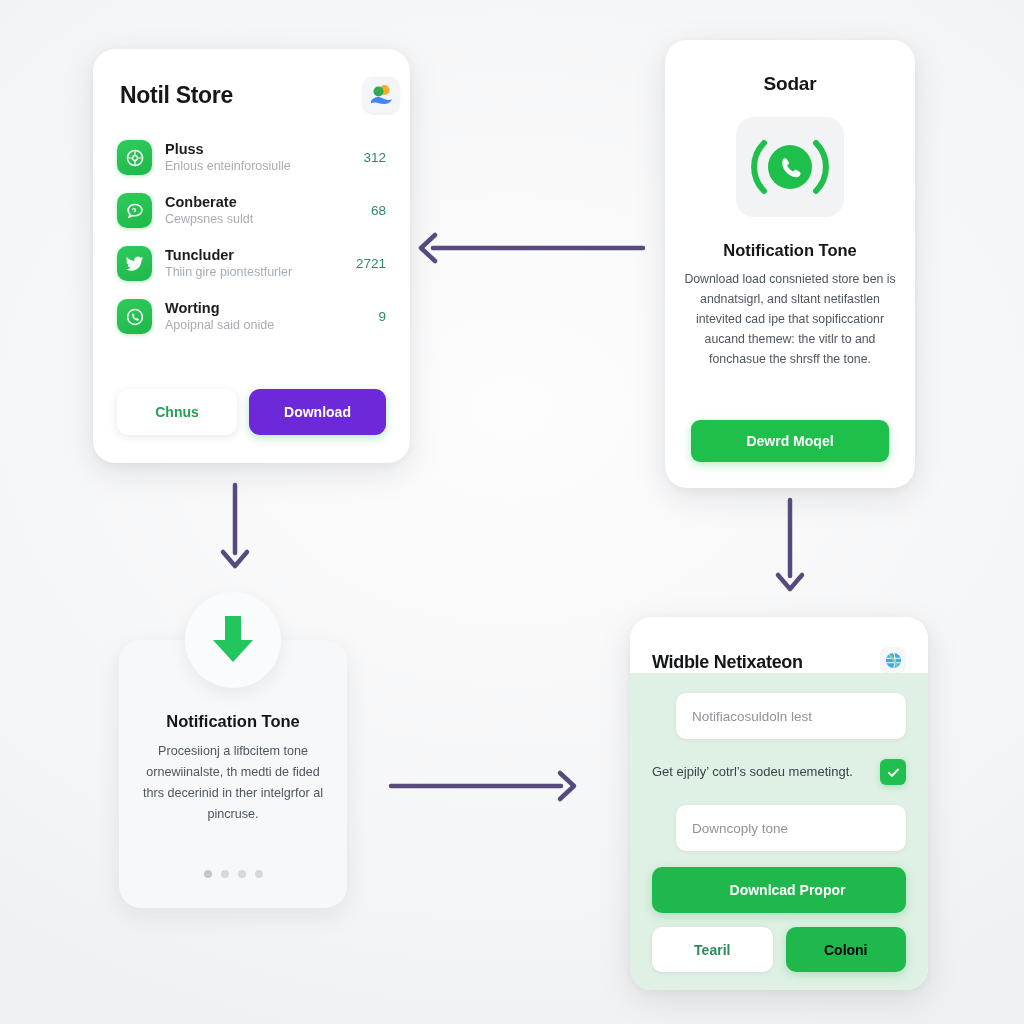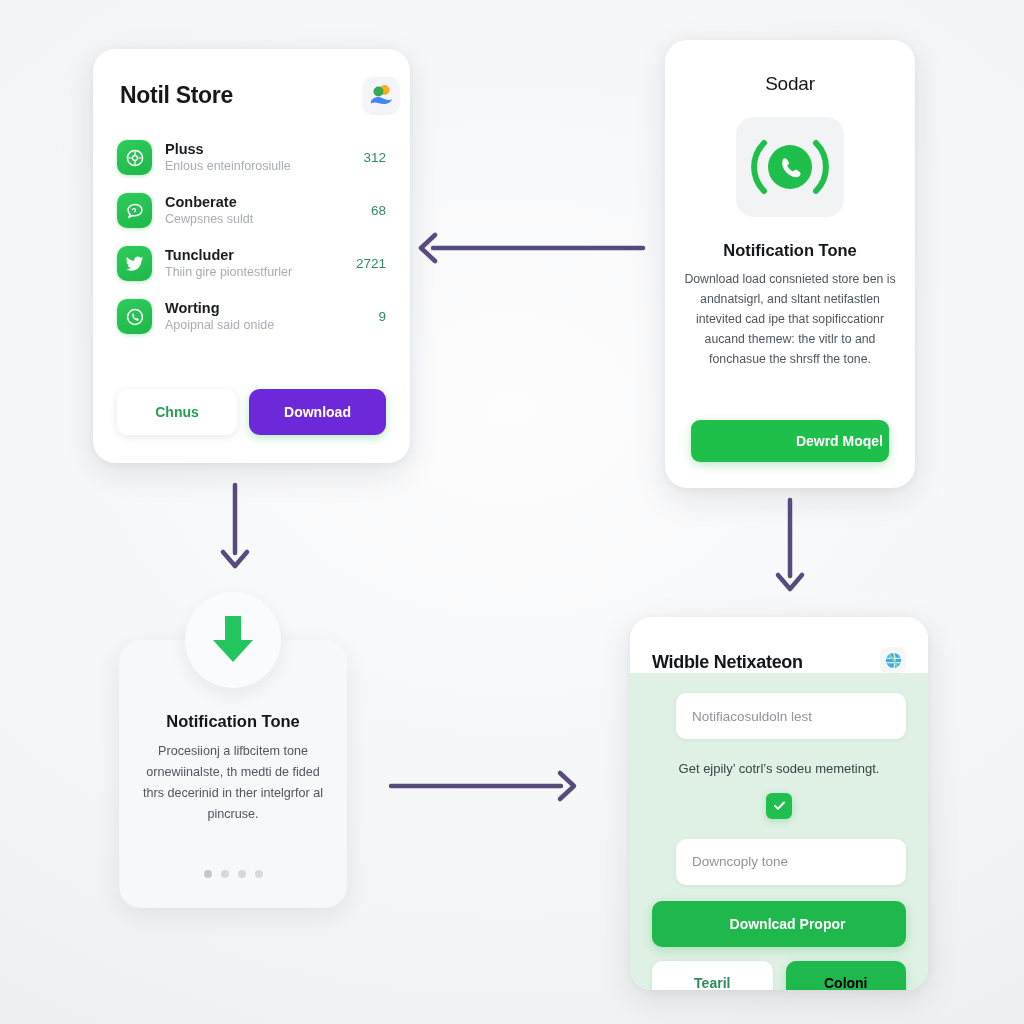"Sodar" .tone-title { font-weight: 400 -> 700 }
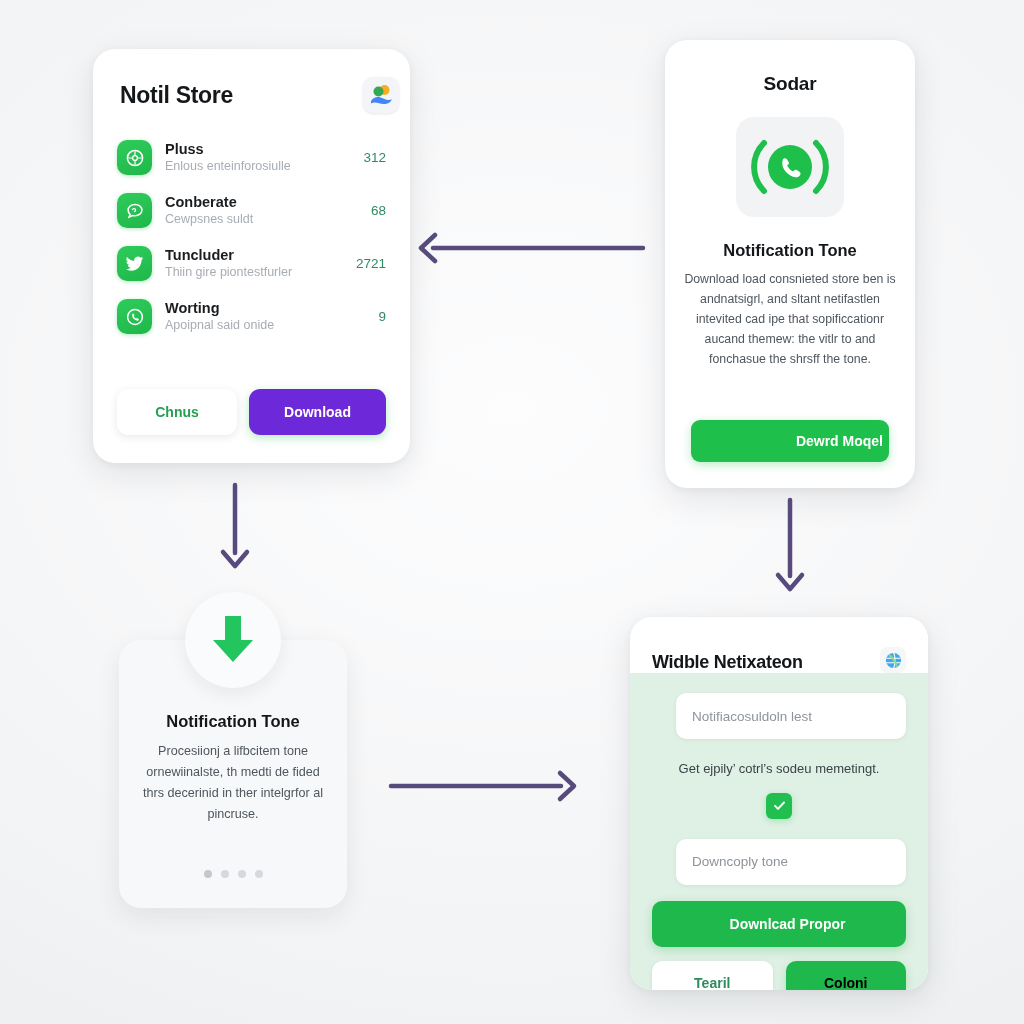"Dewrd Moqel" .tone-btn { text-align: right -> none }
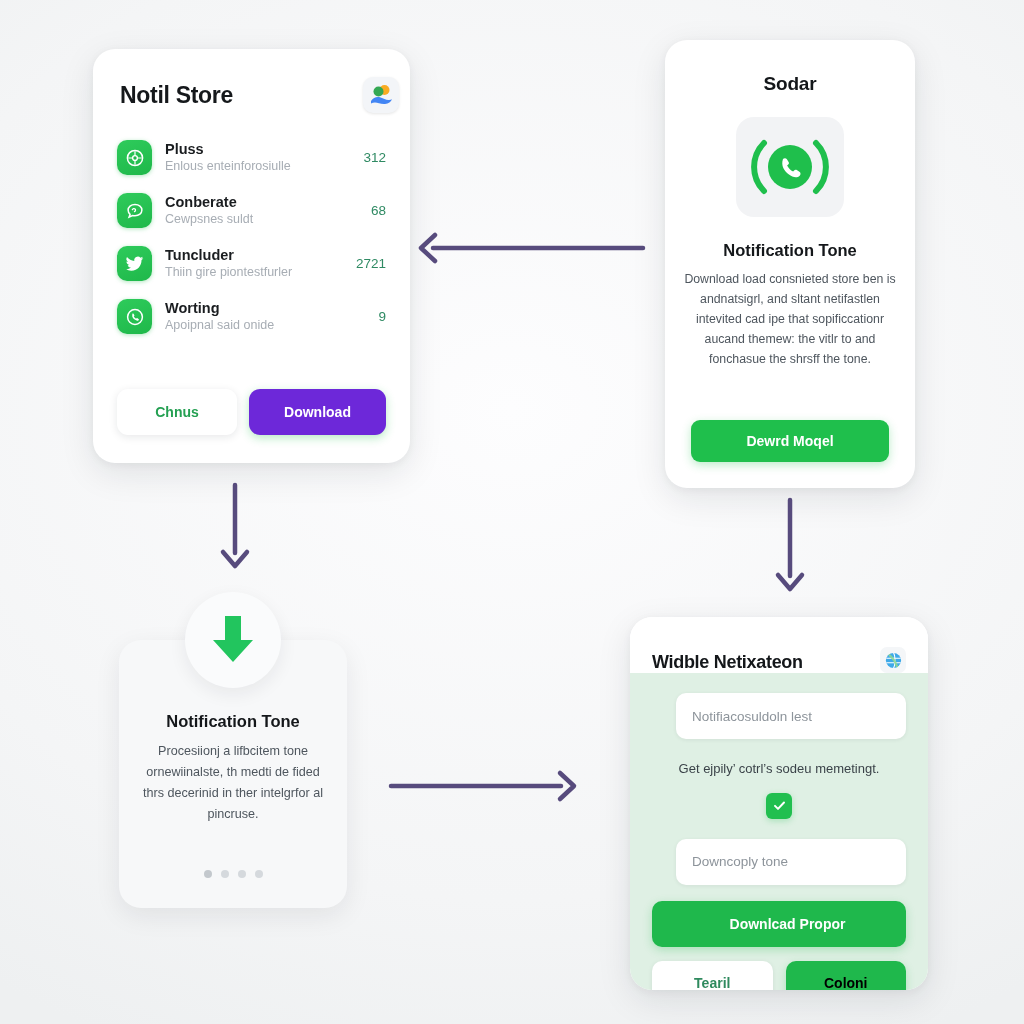"Get ejpily’ cotrl’s sodeu memetingt." .check-row { flex-direction: column -> none }
